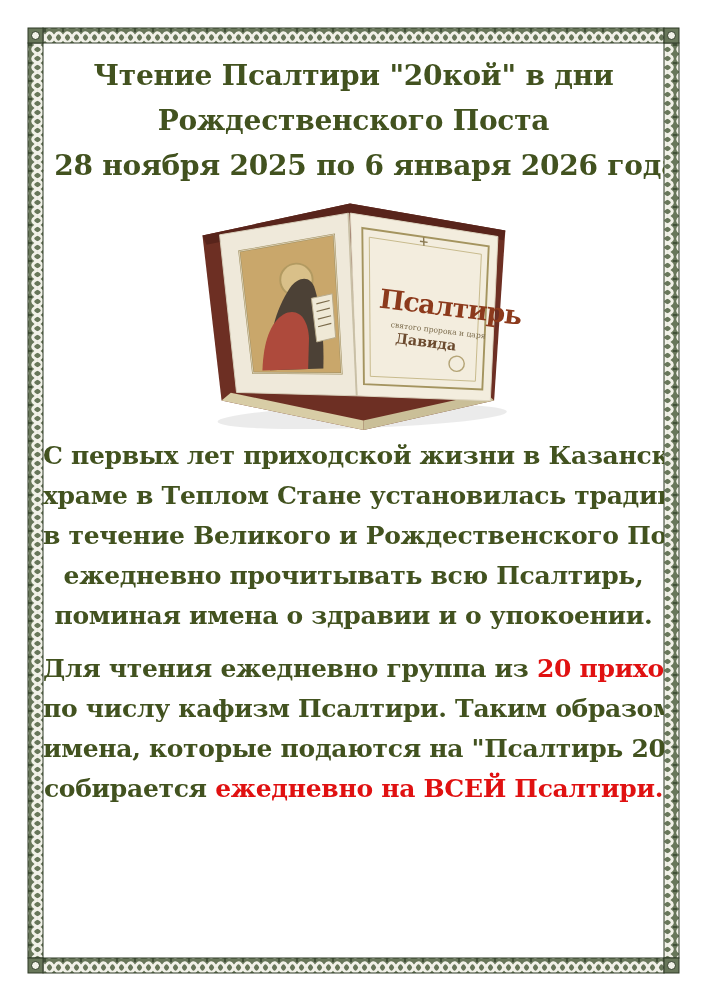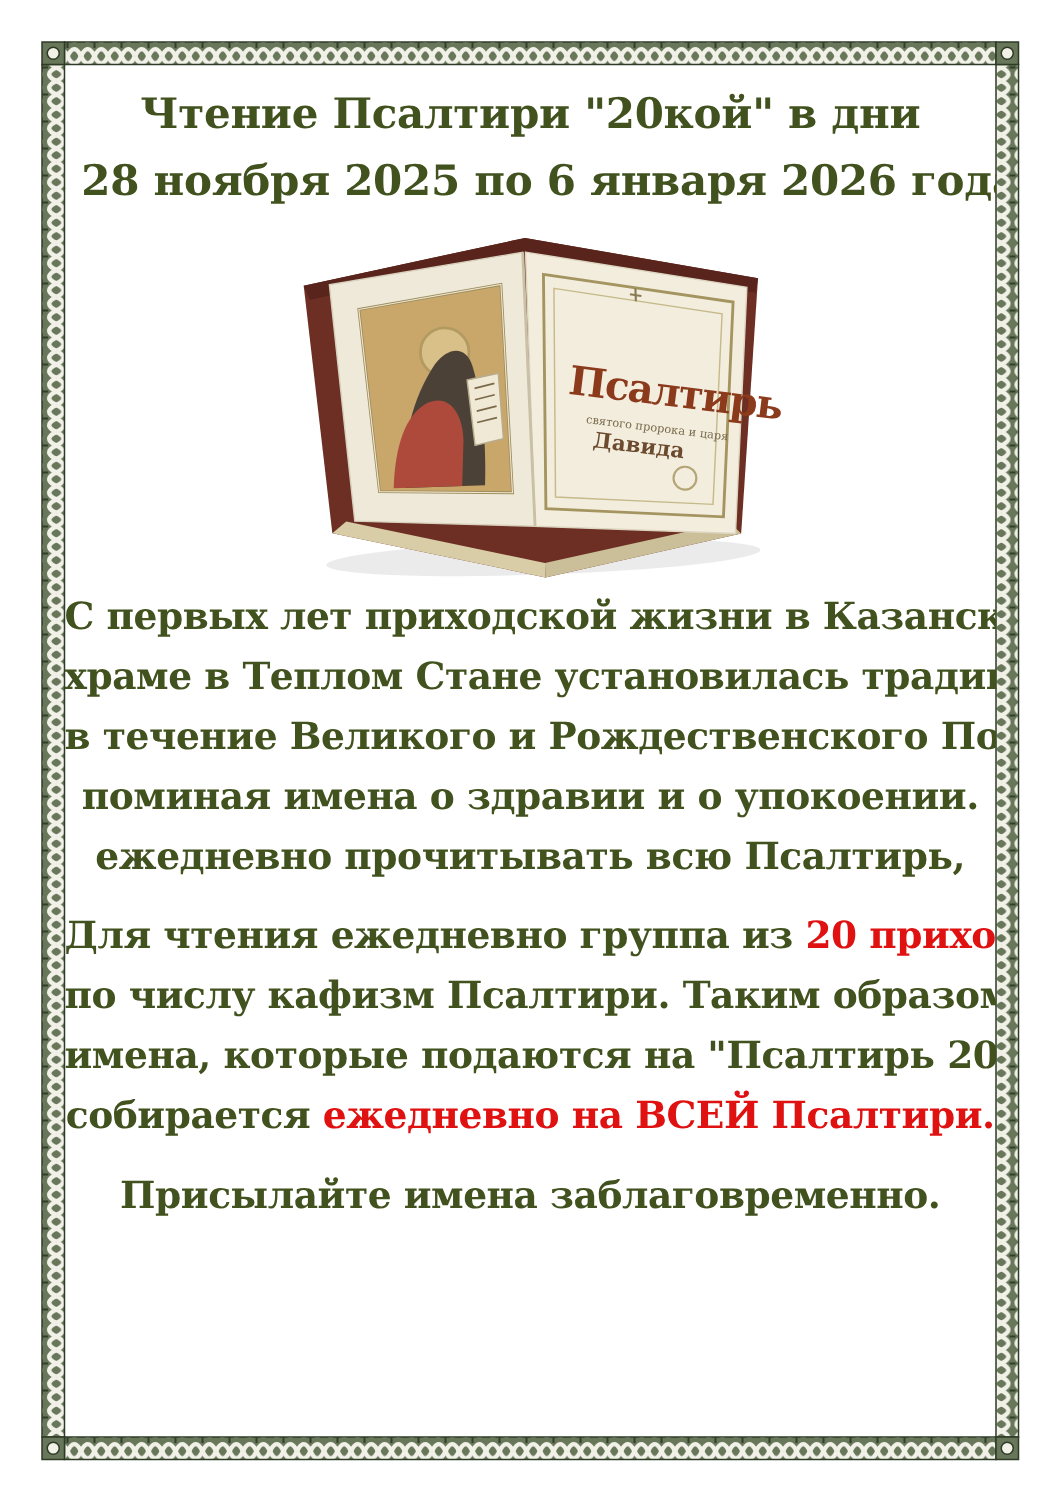"Рождественского Поста" div.title-line { html: none -> <div>Рождественского Поста</div> }
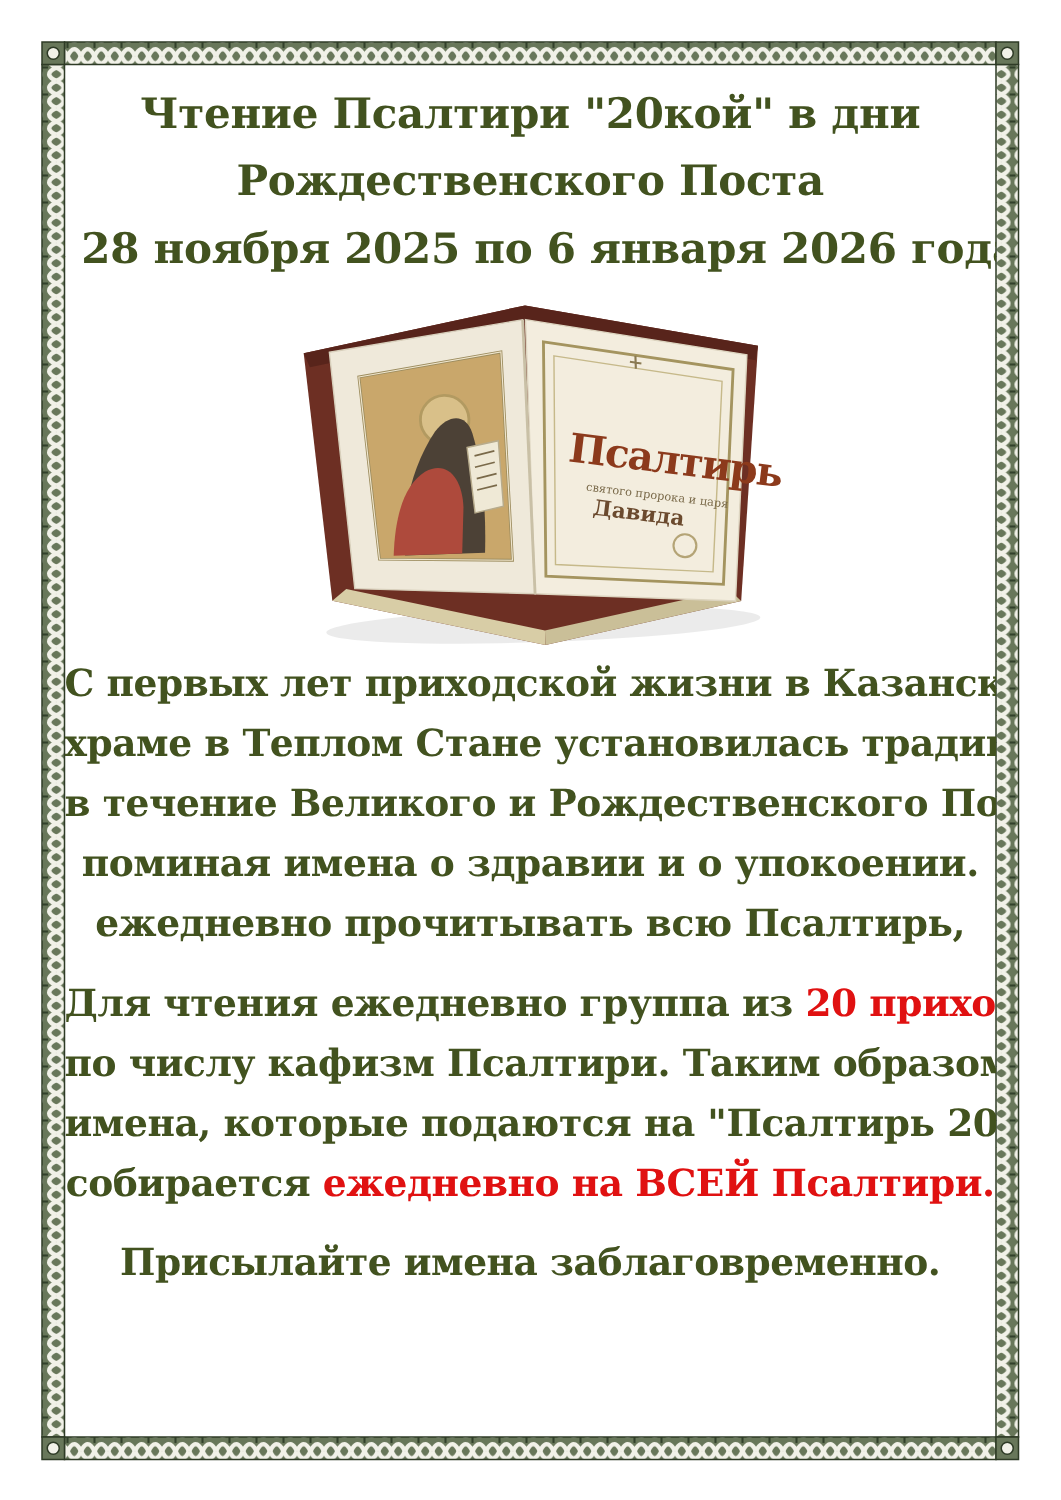"поминая имена о здравии и" div.line { order: before "ежедневно прочитывать всю Псалтирь," -> after "ежедневно прочитывать всю Псалтирь," }
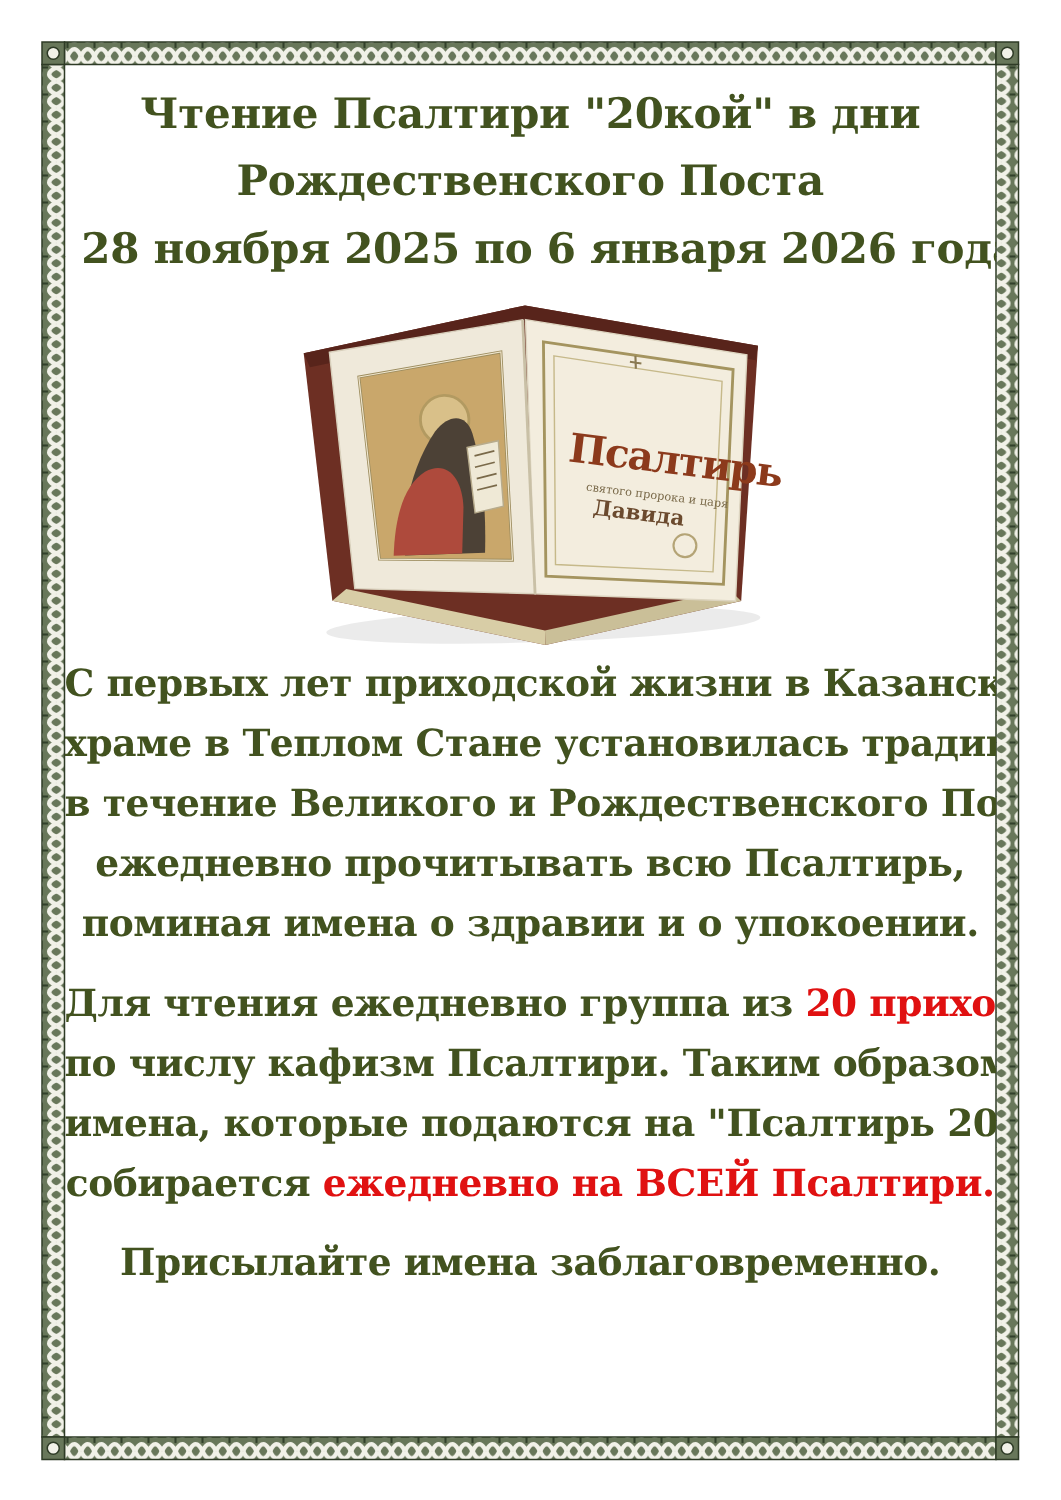"Присылайте имена заблаговременно." div.para { html: <div> <div><span>Присылайте имена заблаговременно.</span></div> </div> -> none }
